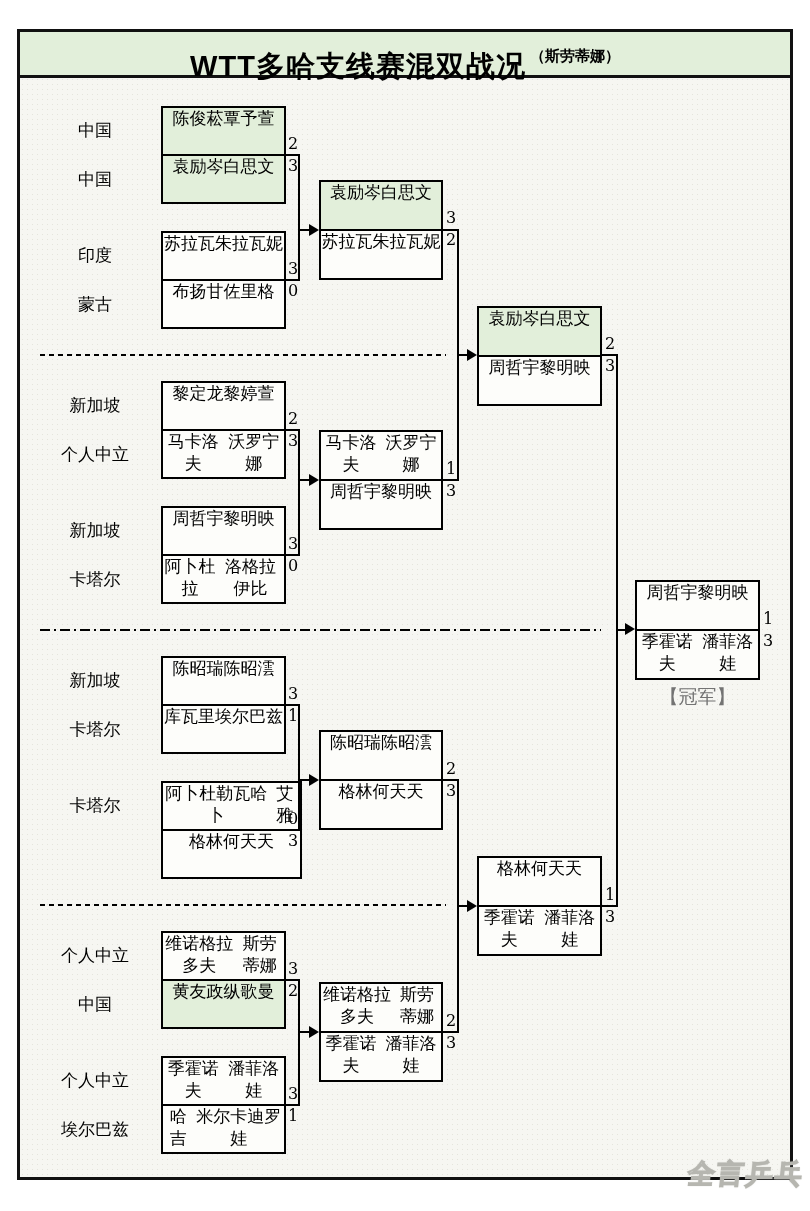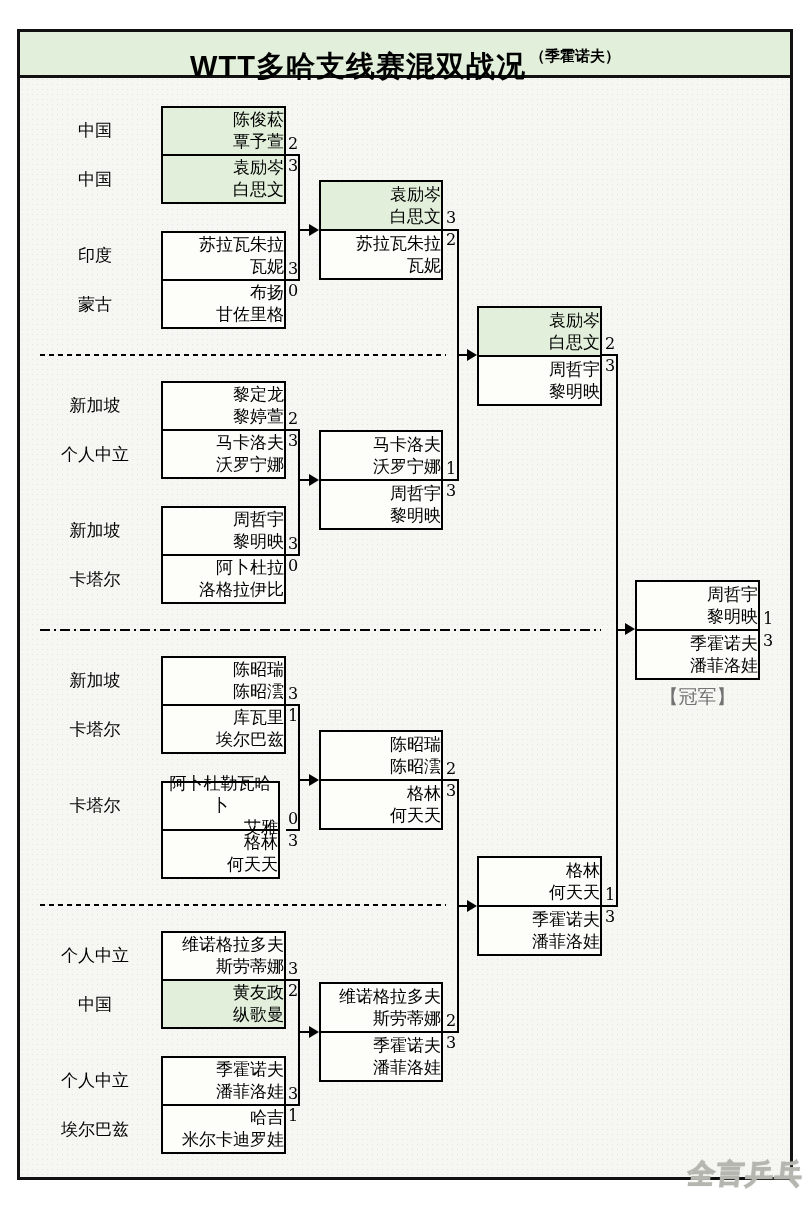"（季霍诺夫）" span.title-credit { text: 季霍诺夫 -> 斯劳蒂娜 }
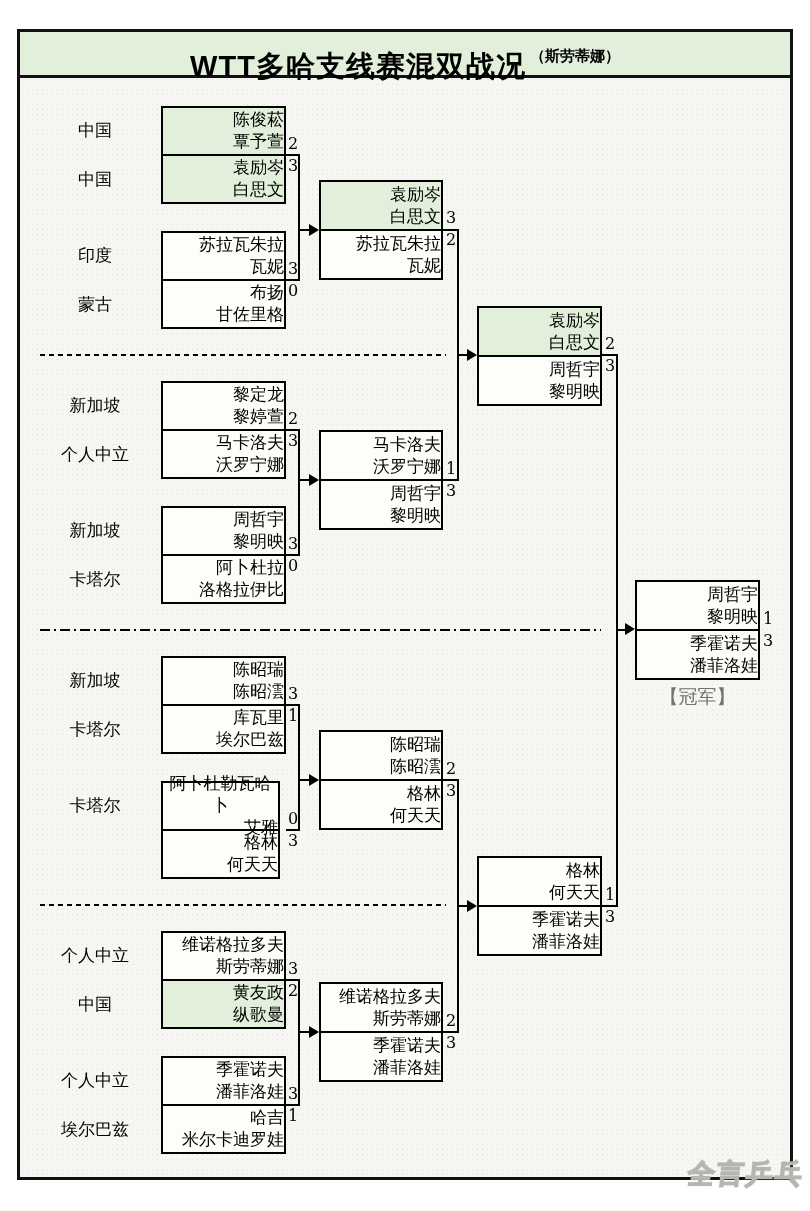"陈俊菘" .team { align-items: flex-end -> flex-start; flex-direction: column -> none }
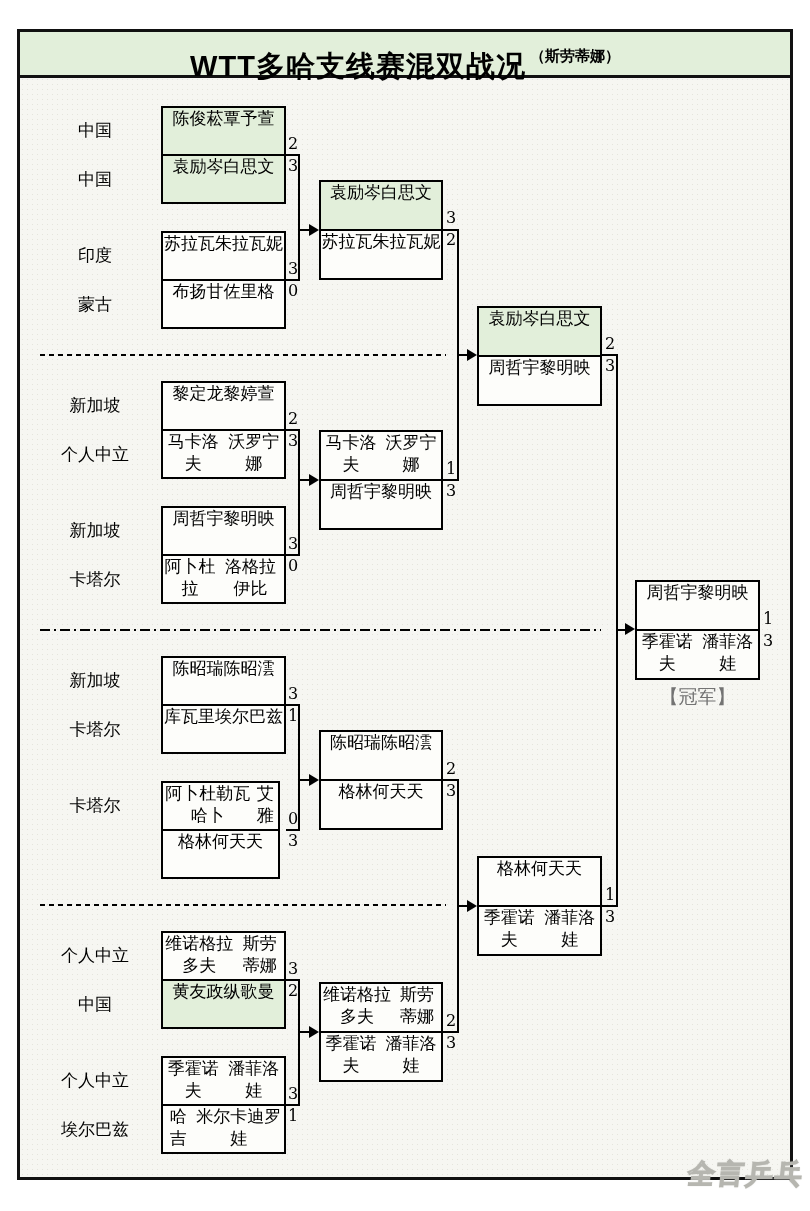"阿卜杜勒瓦哈卜" div.match { width: 119px -> 141px }
